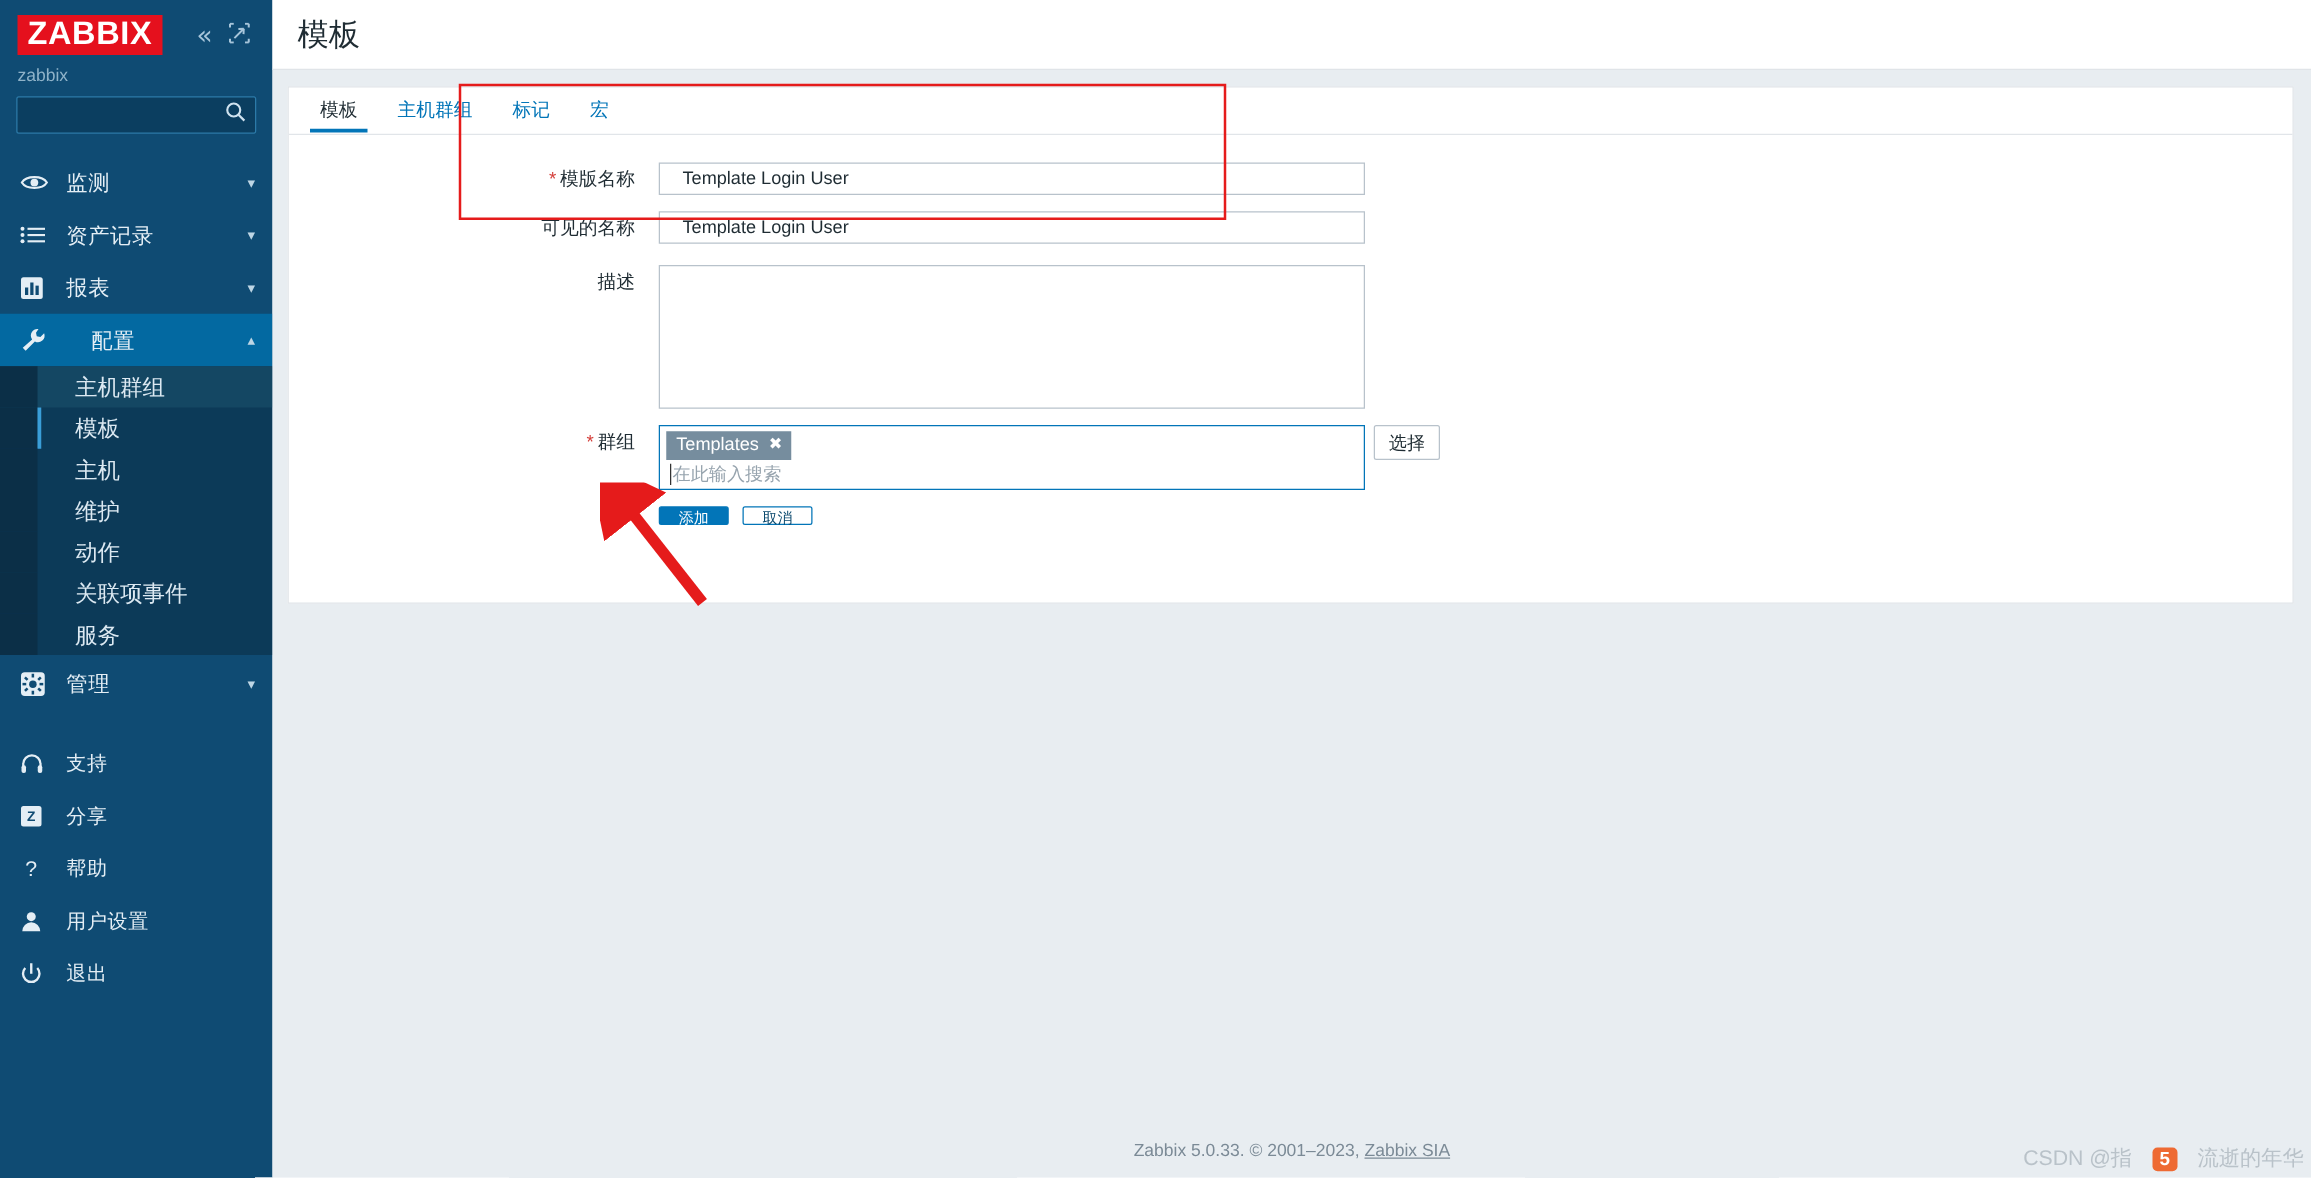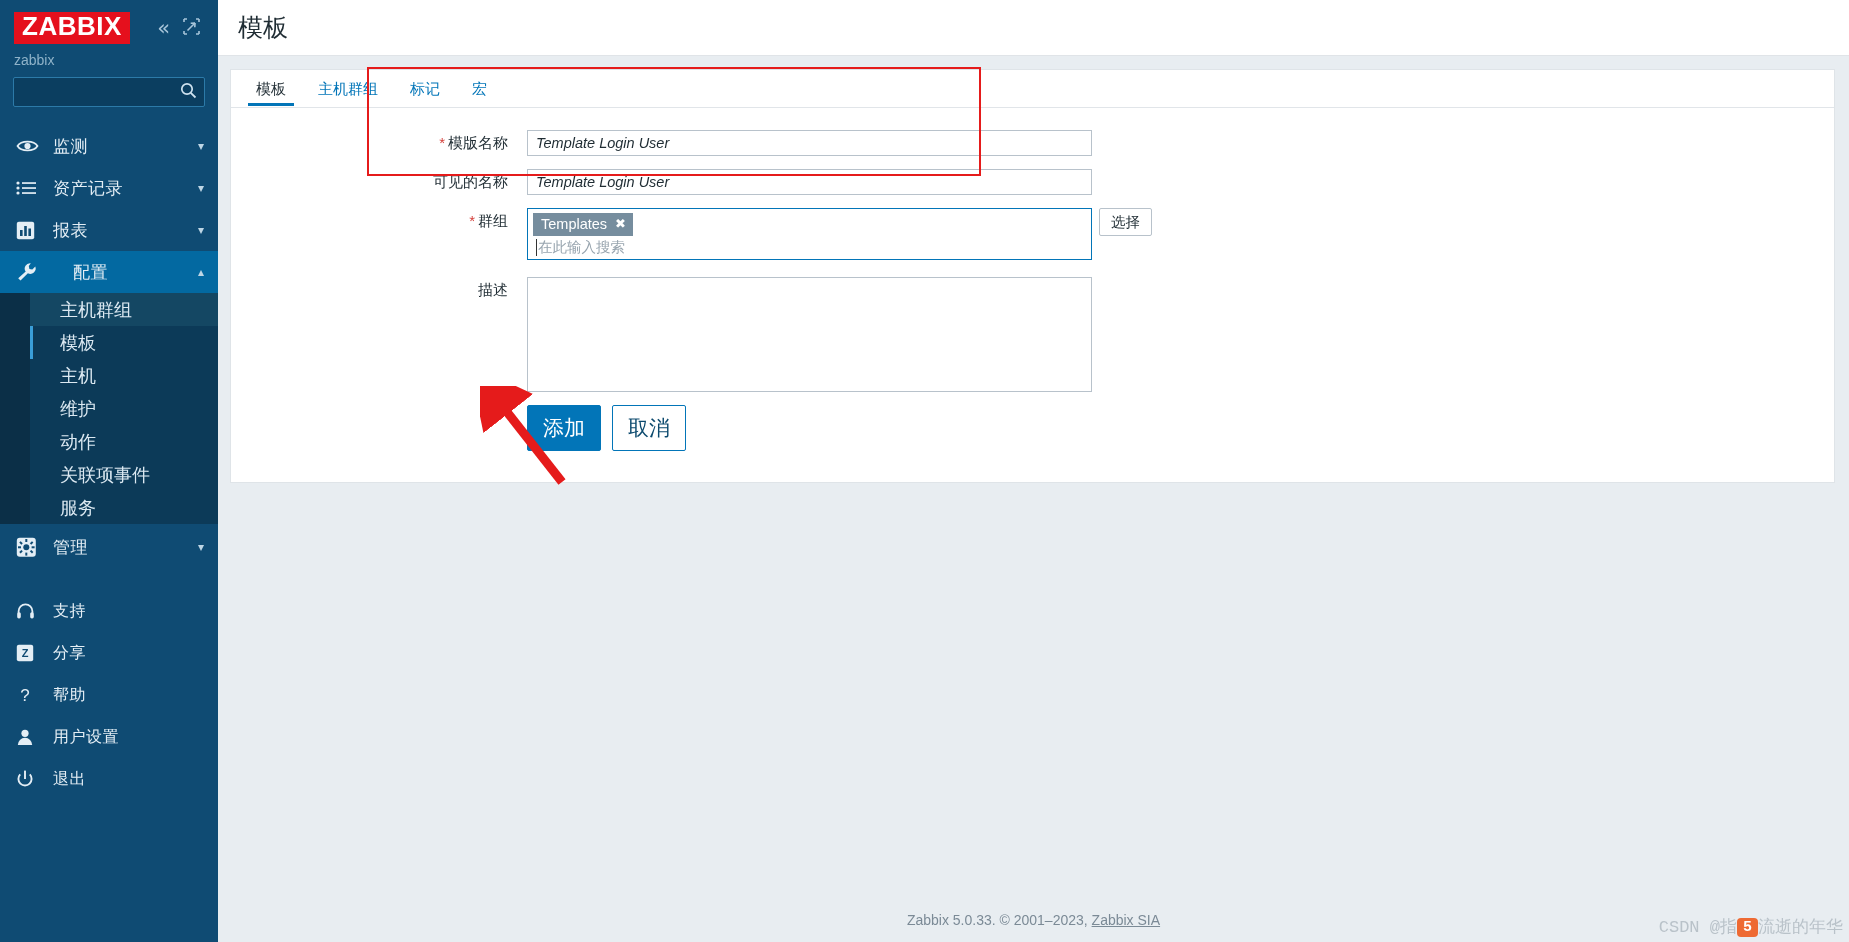"Template Login User" .finput { font-style: italic -> none; padding: 2px 8px -> 2px 18px }
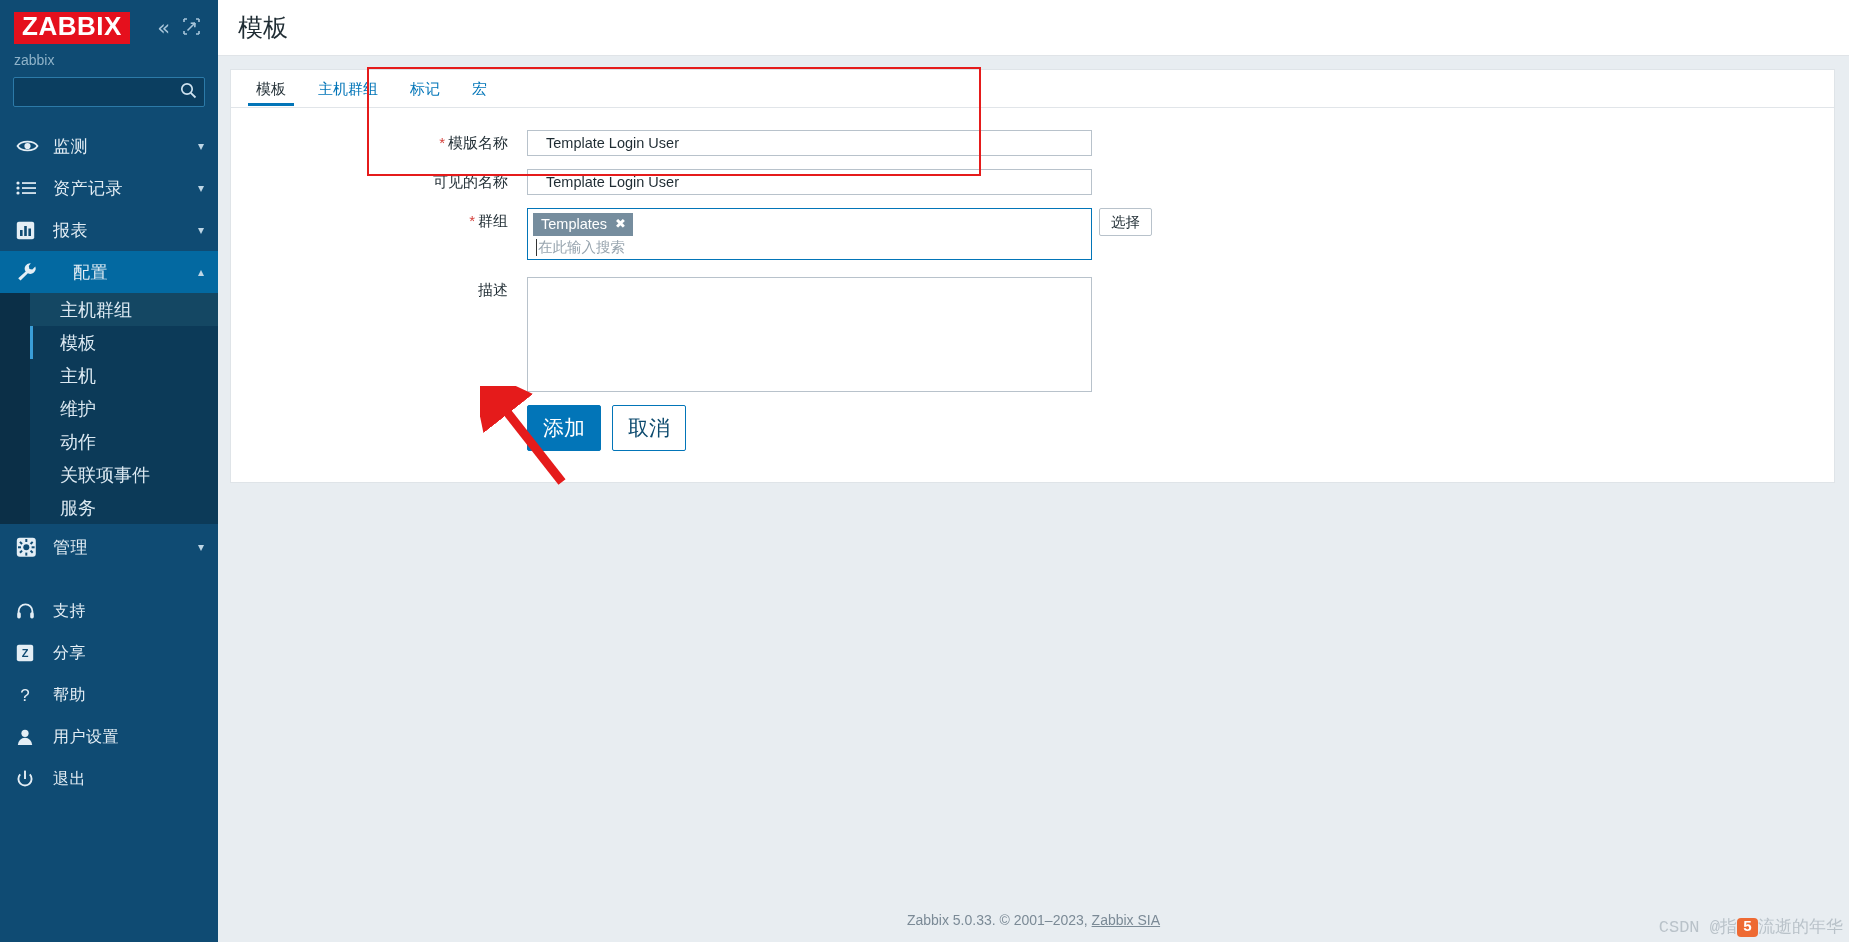"* 群组" div.frow { order: before "描述" -> after "描述" }
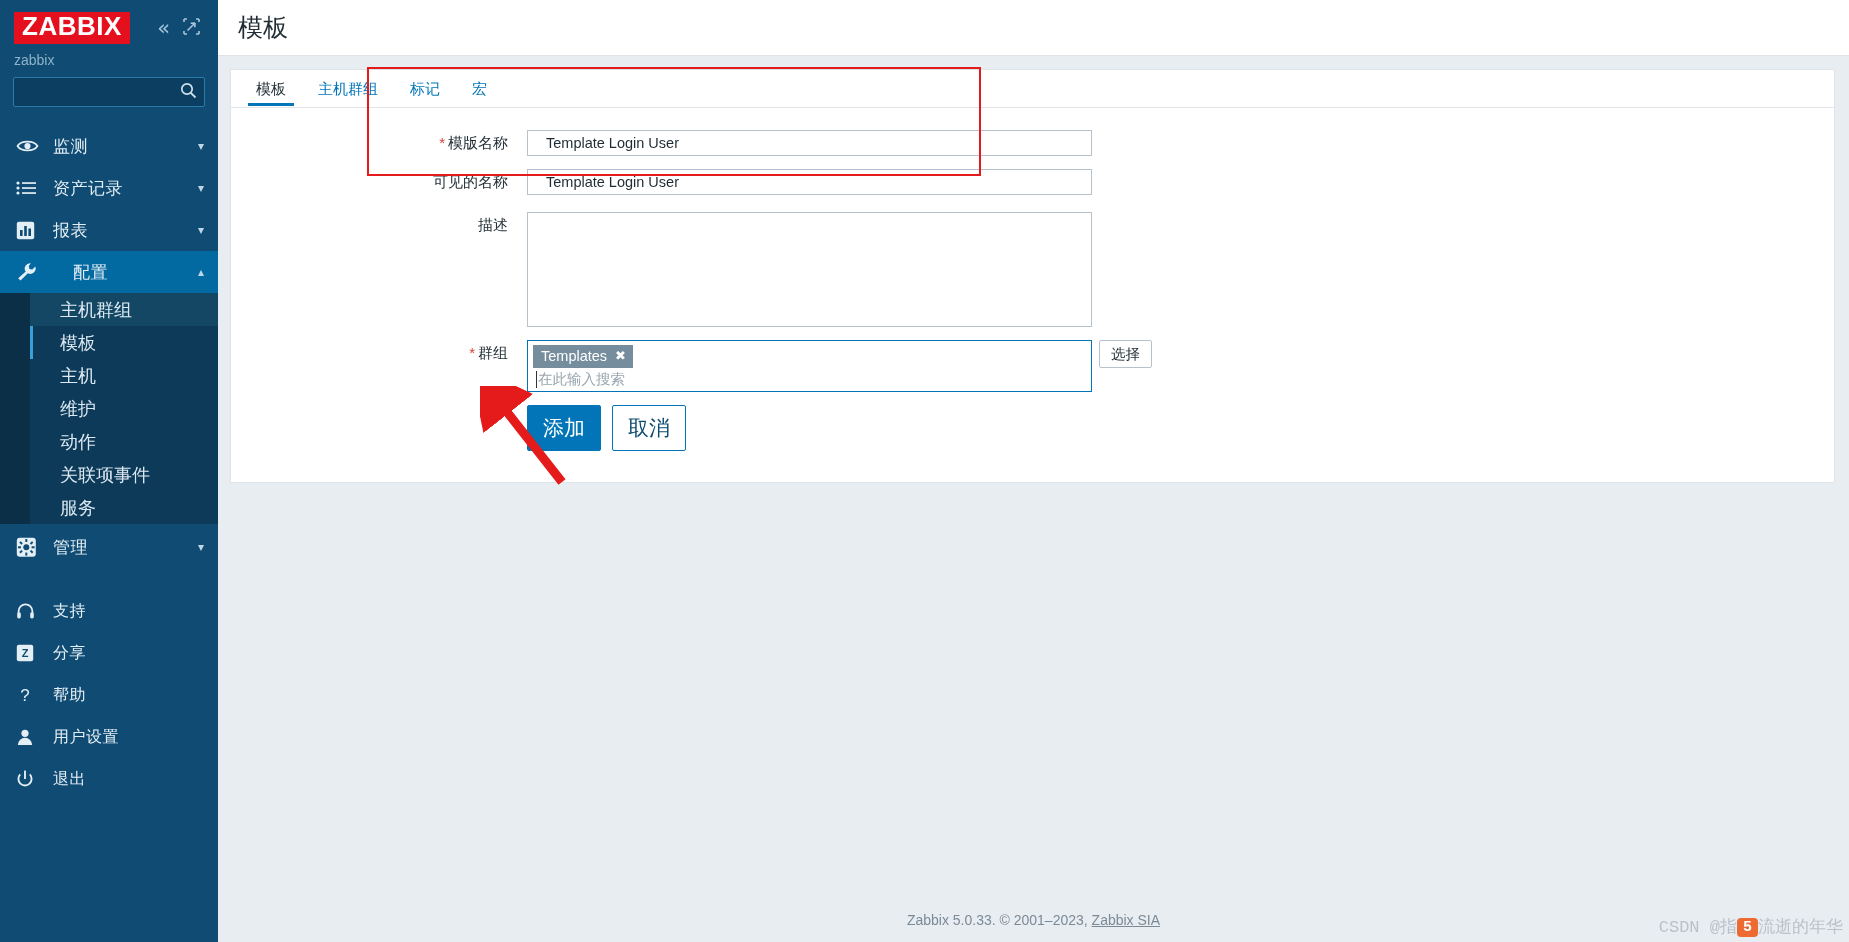"添加" .btn { font-size: 21px -> 12px; height: 46px -> 15px }
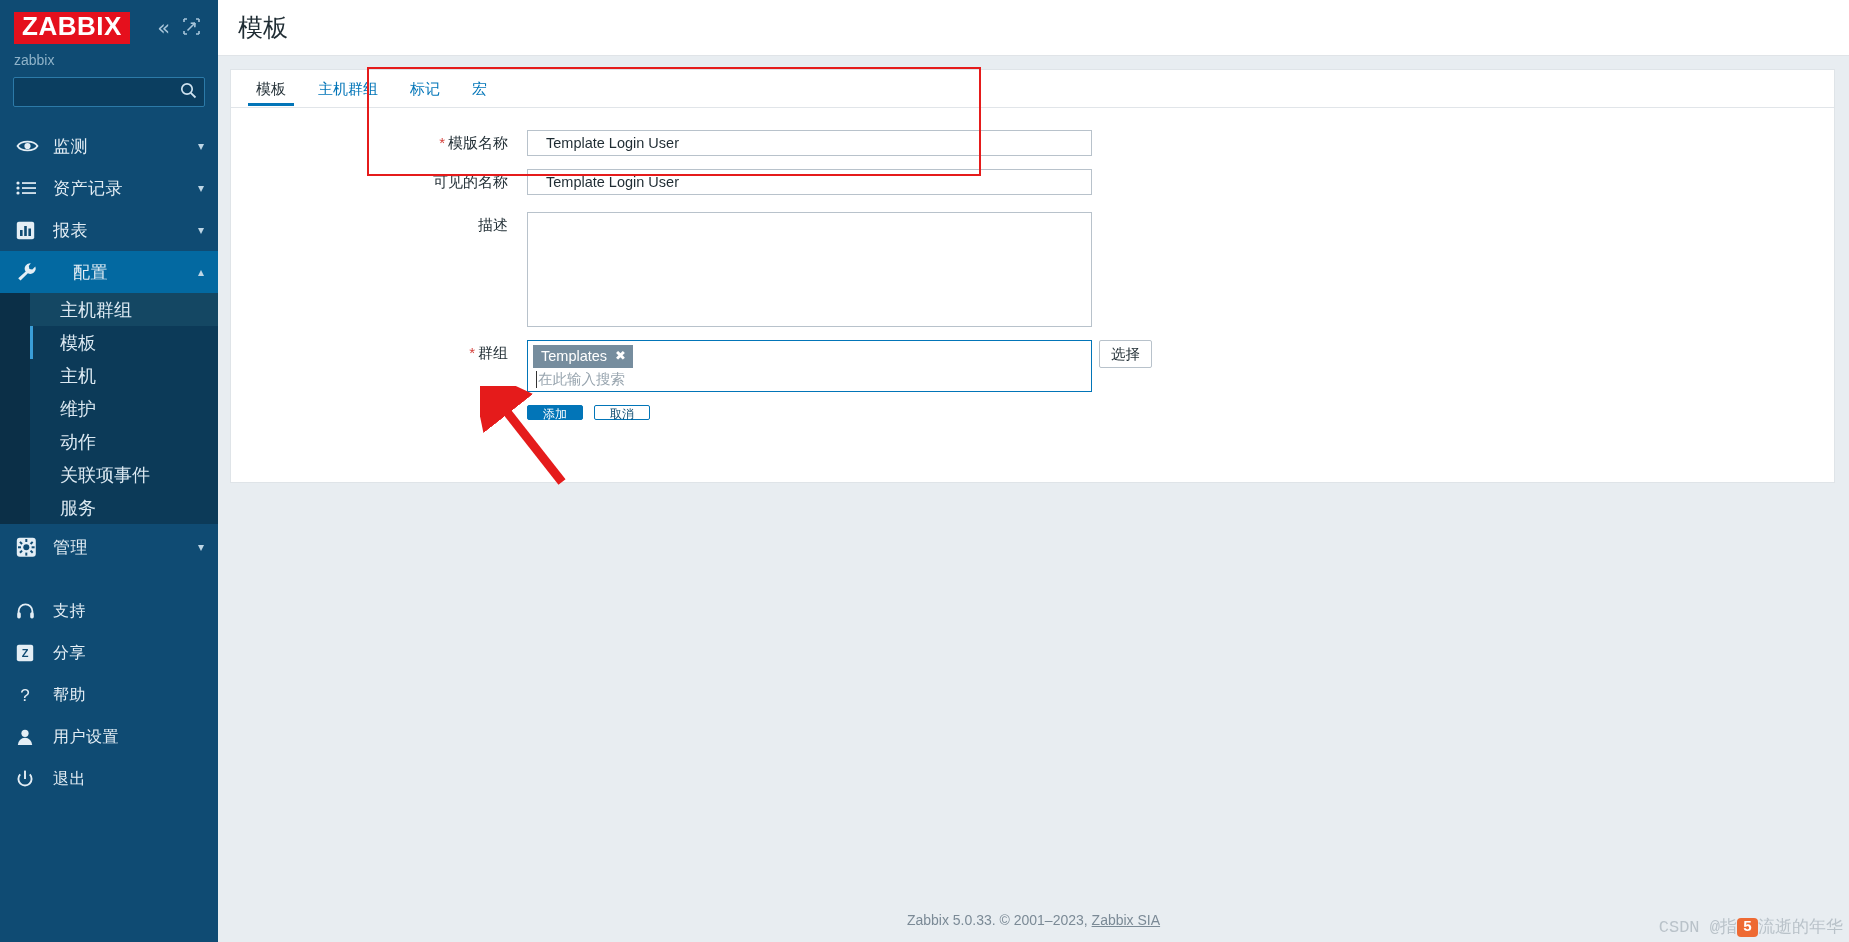"CSDN @指" .watermark { font-family: Liberation Mono, monospace -> Liberation Sans, sans-serif; gap: 0 -> 16px }
